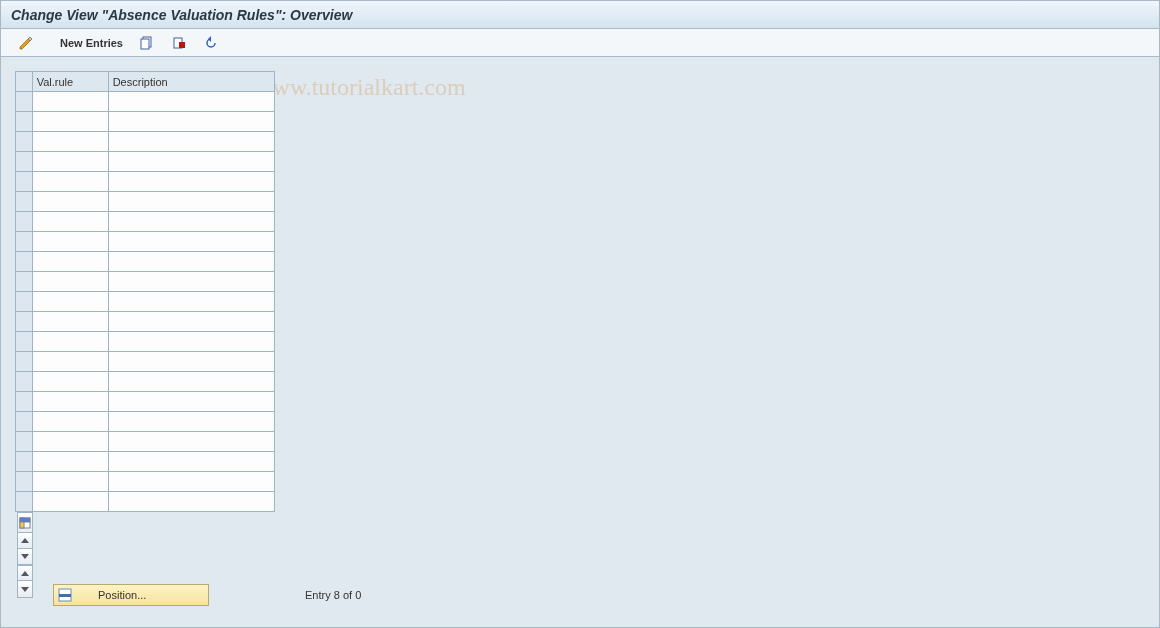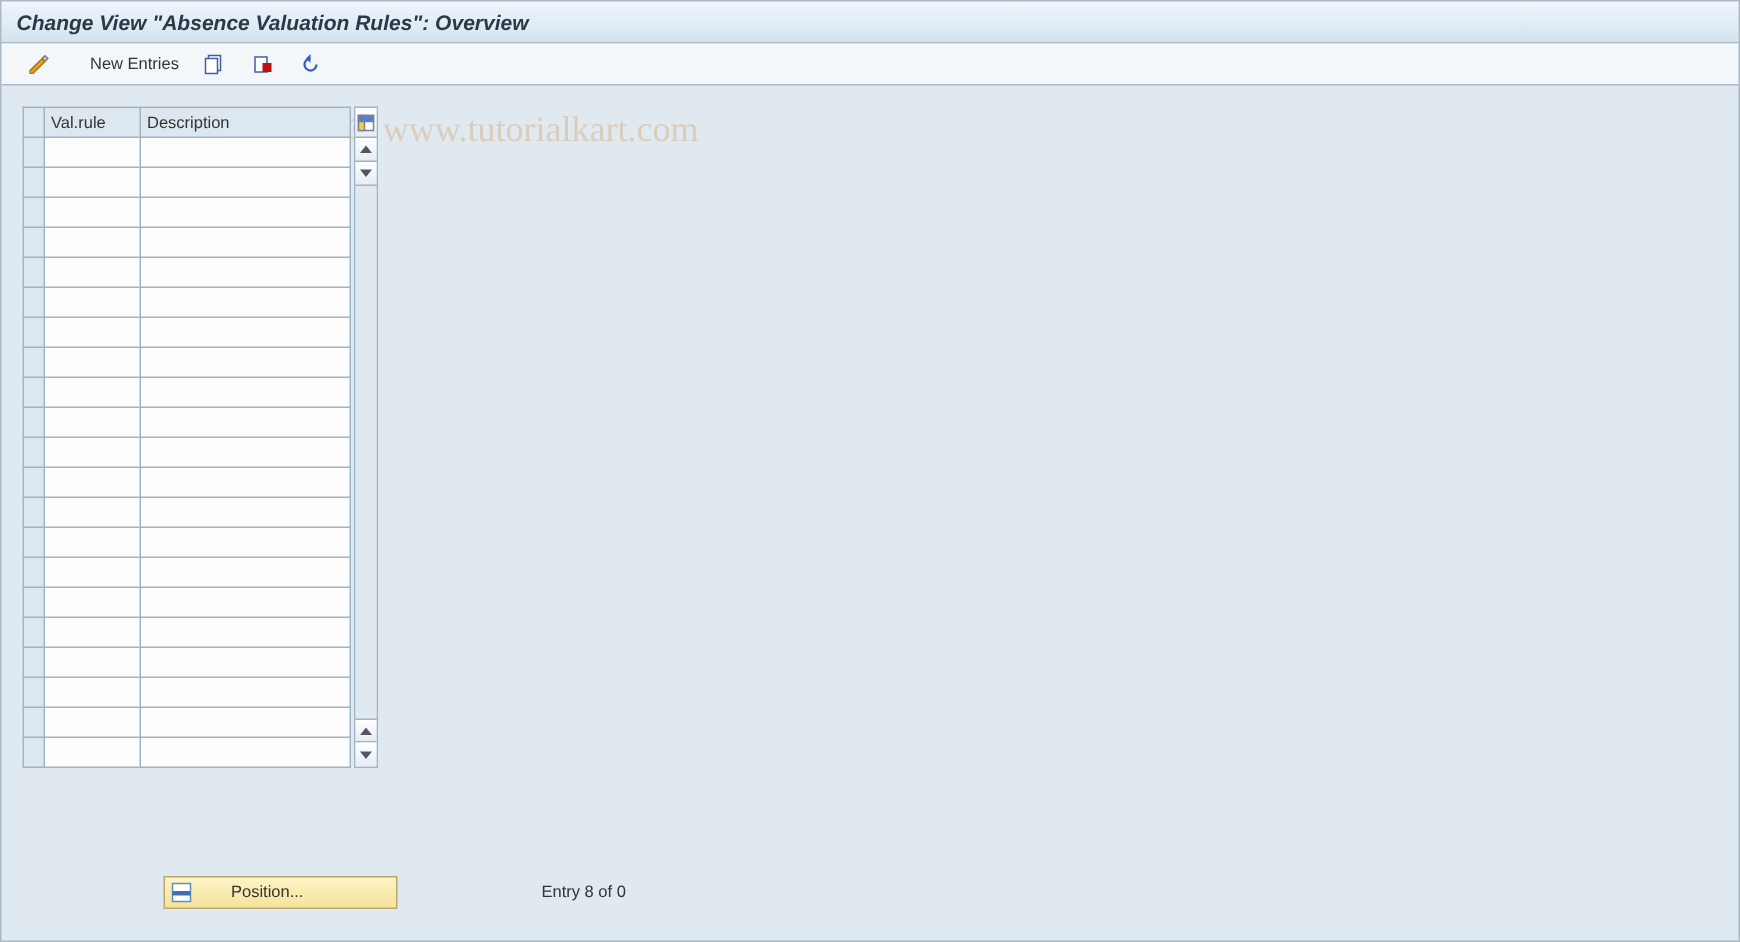"New Entries" .tb-btn { font-weight: none -> bold }
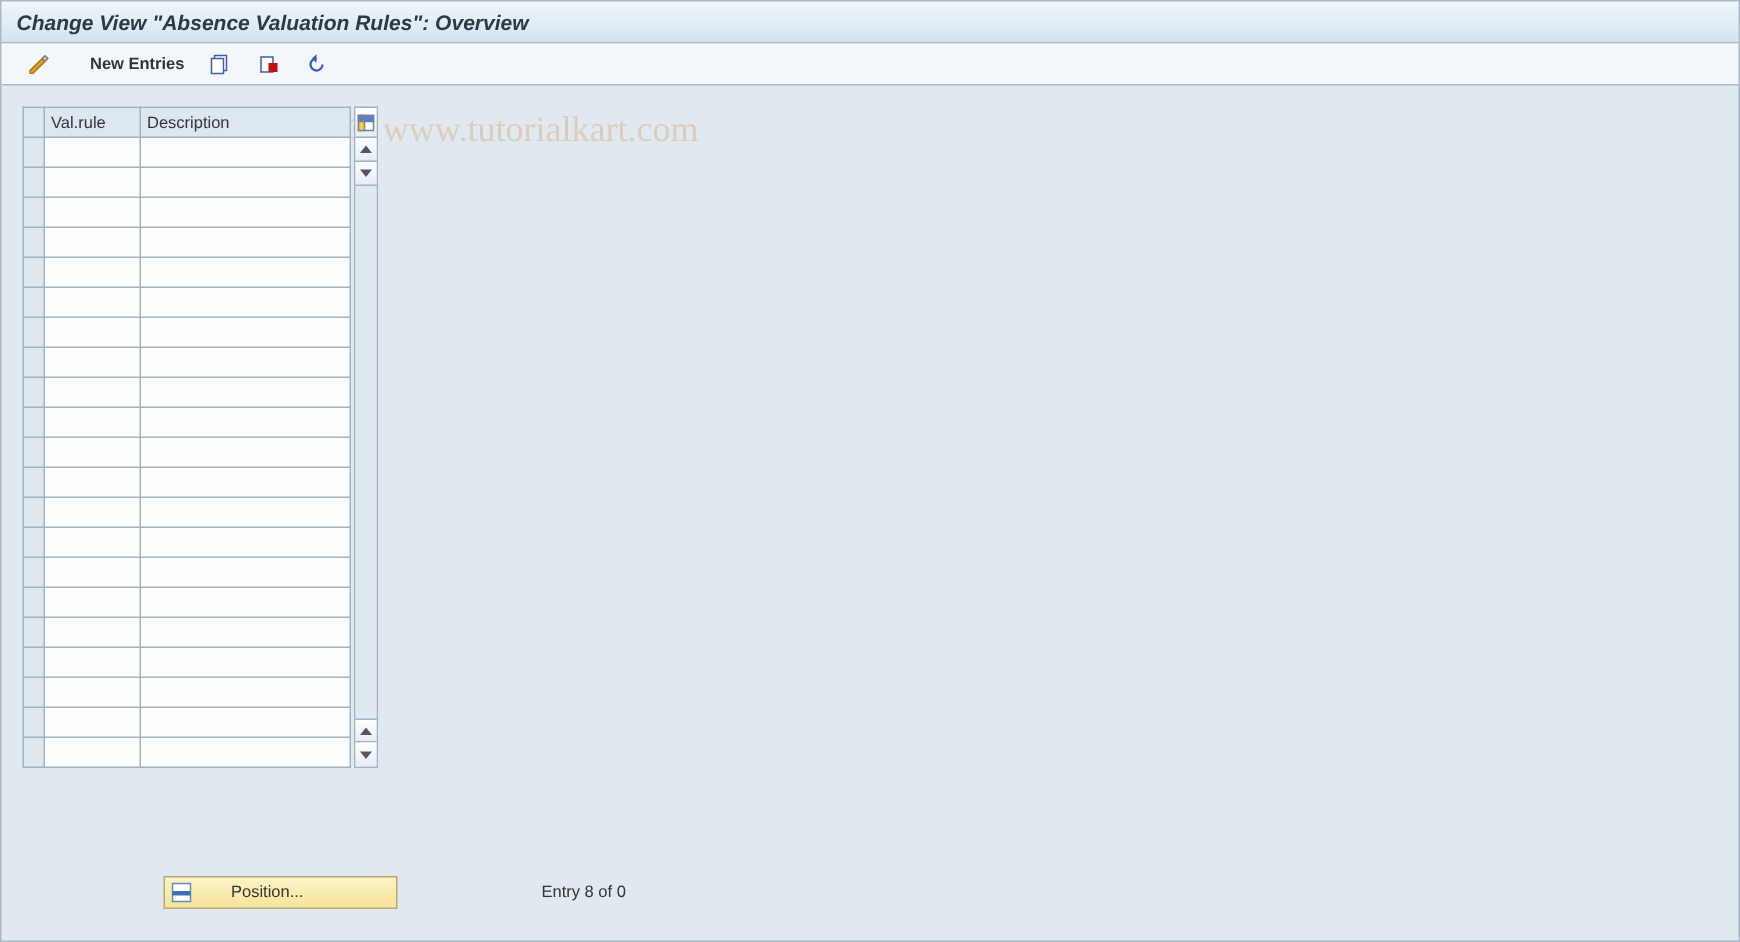"Val.rule" .table-wrap { flex-direction: none -> column }
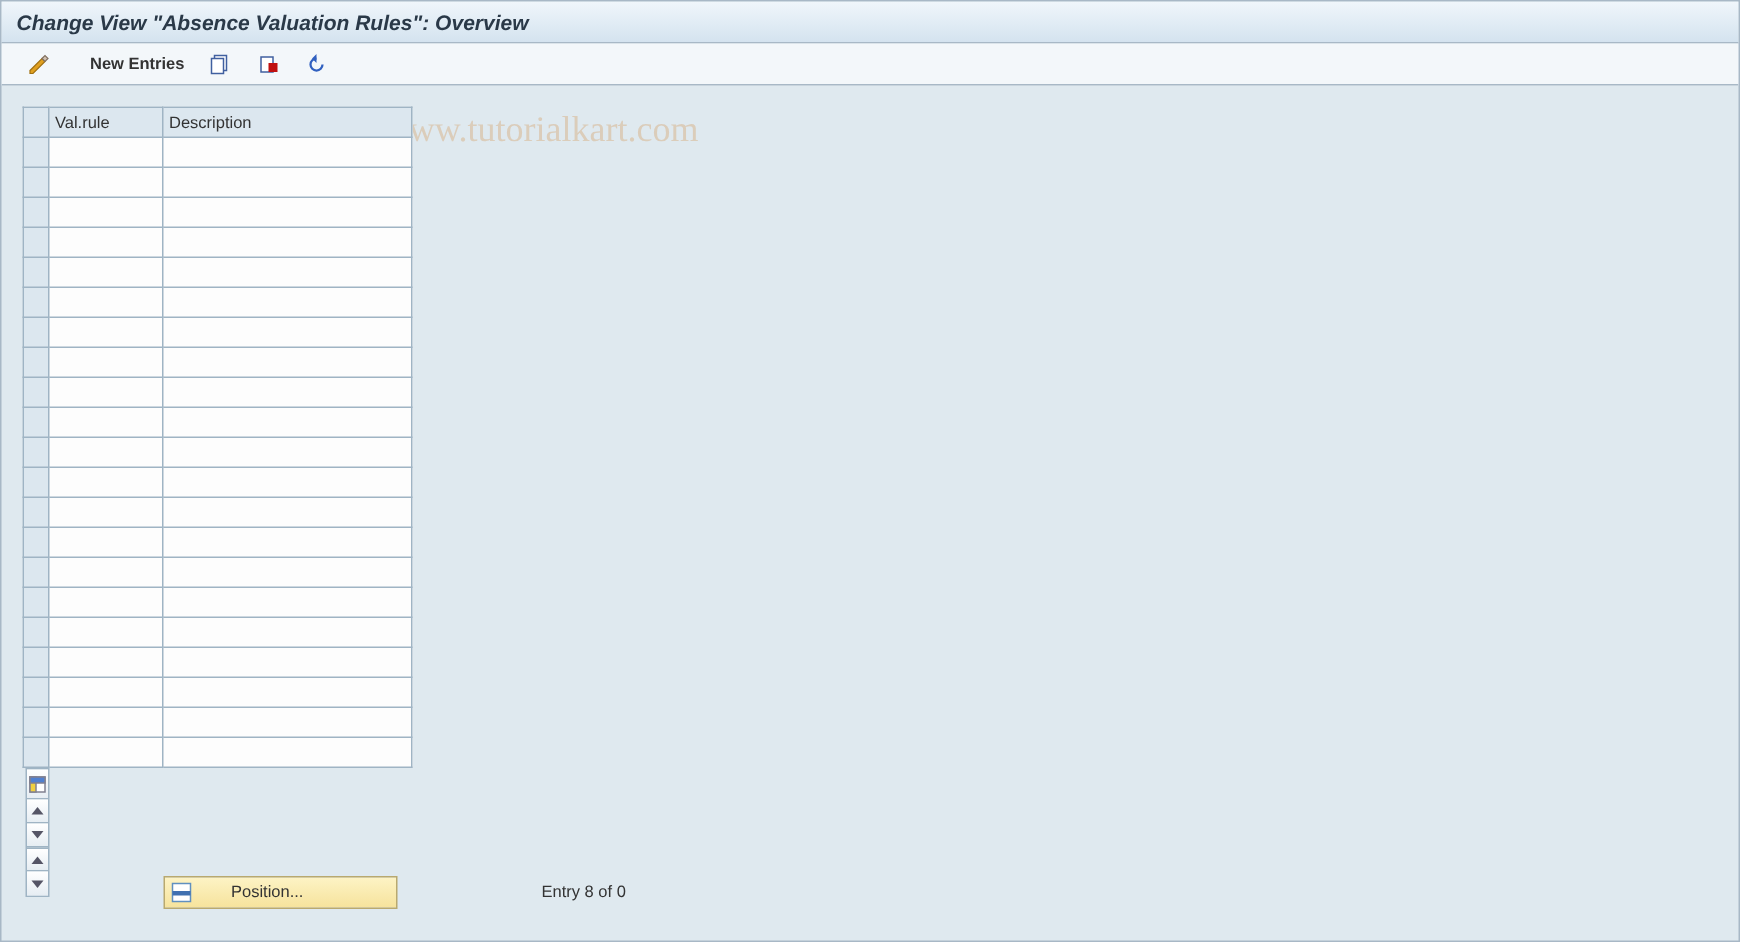"Position..." .footer { padding-left: 108px -> 52px }
